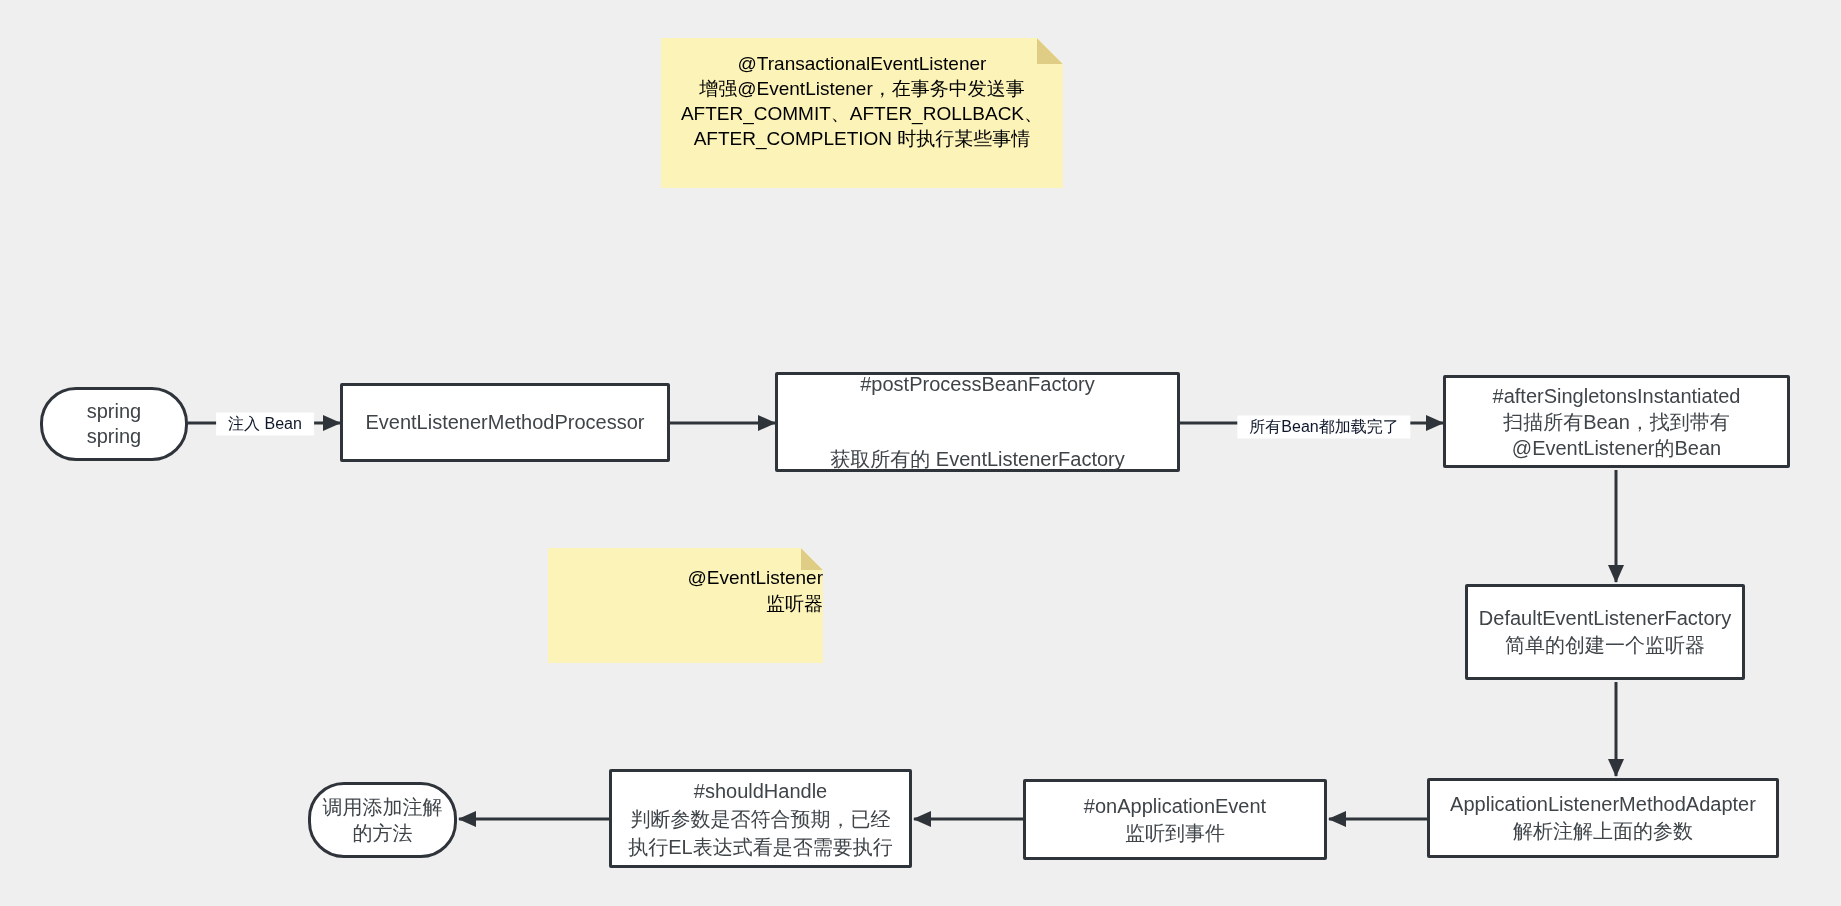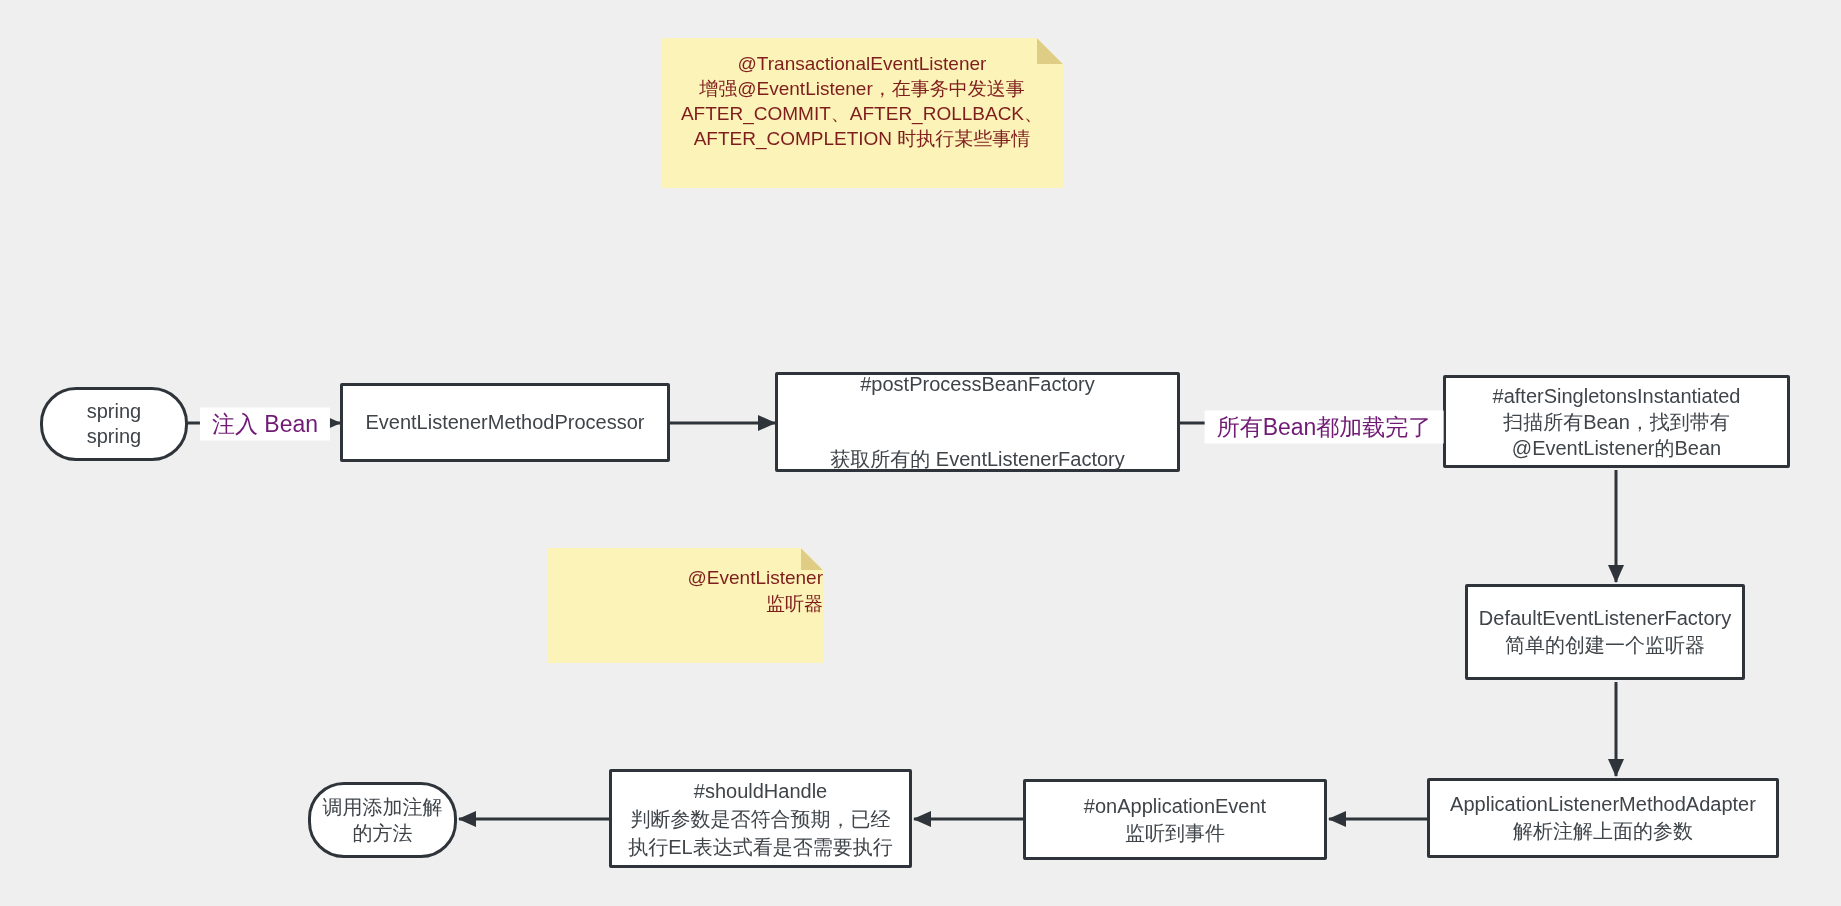"@TransactionalEventListener" .note { color: #7f1d1d -> #000000 }
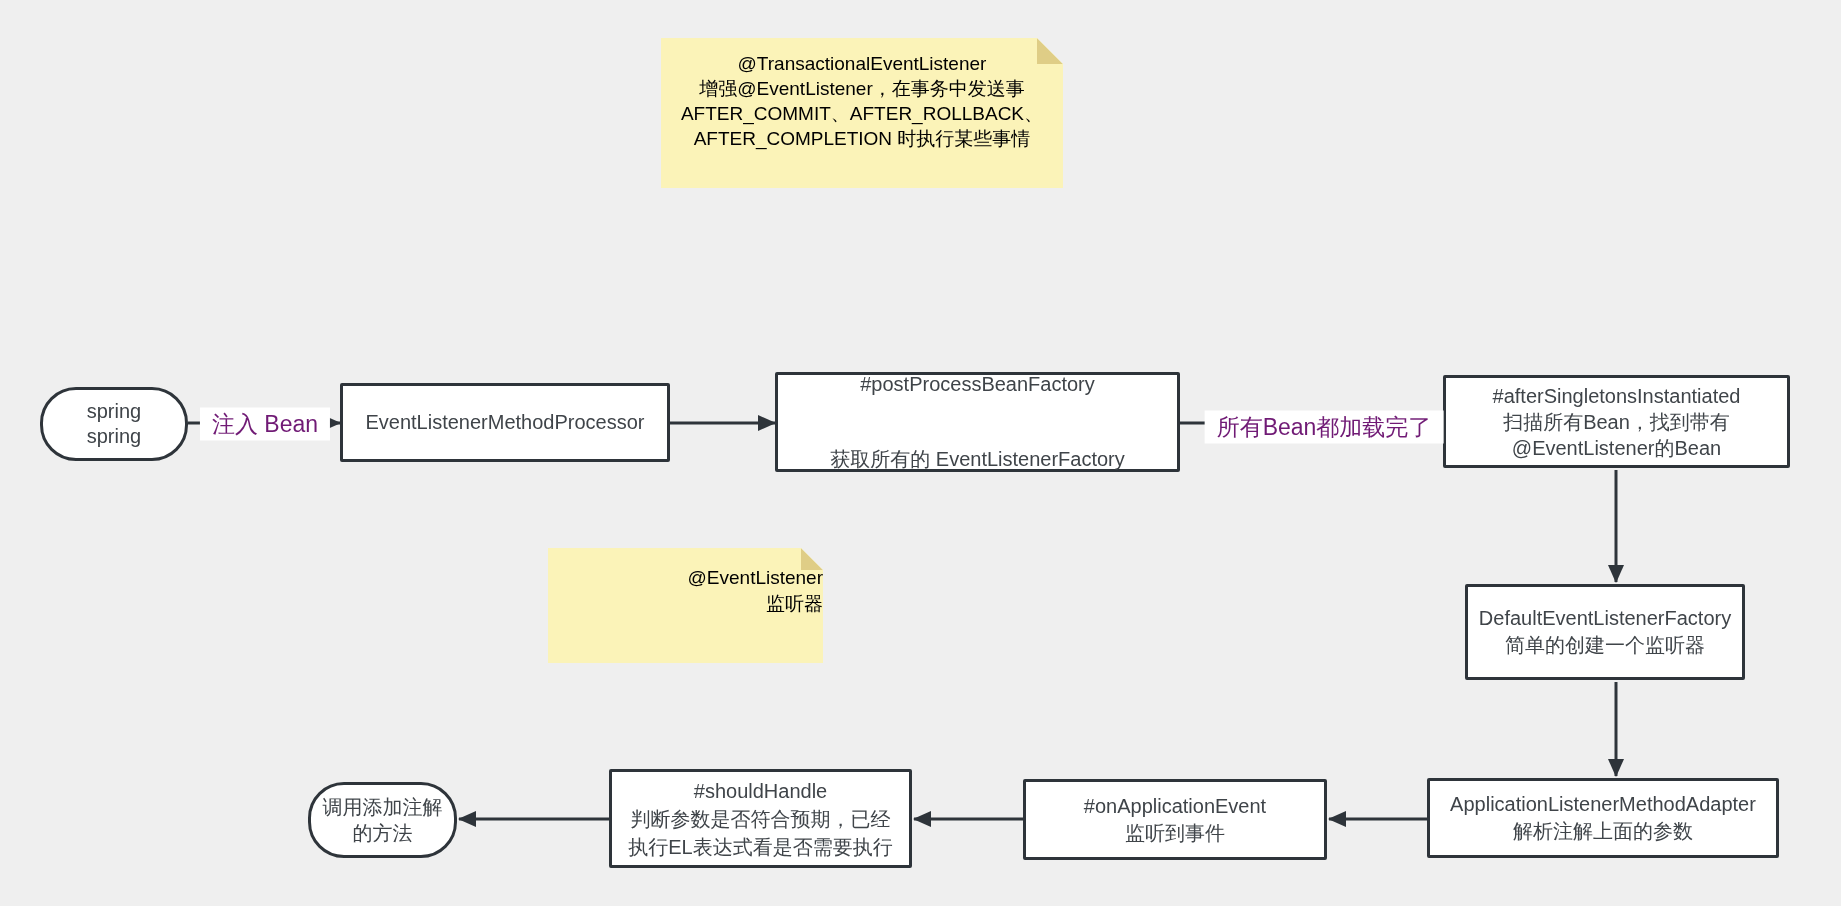"注入 Bean" .edge-label { color: #701a75 -> #0f172a; font-size: 23px -> 16px }
